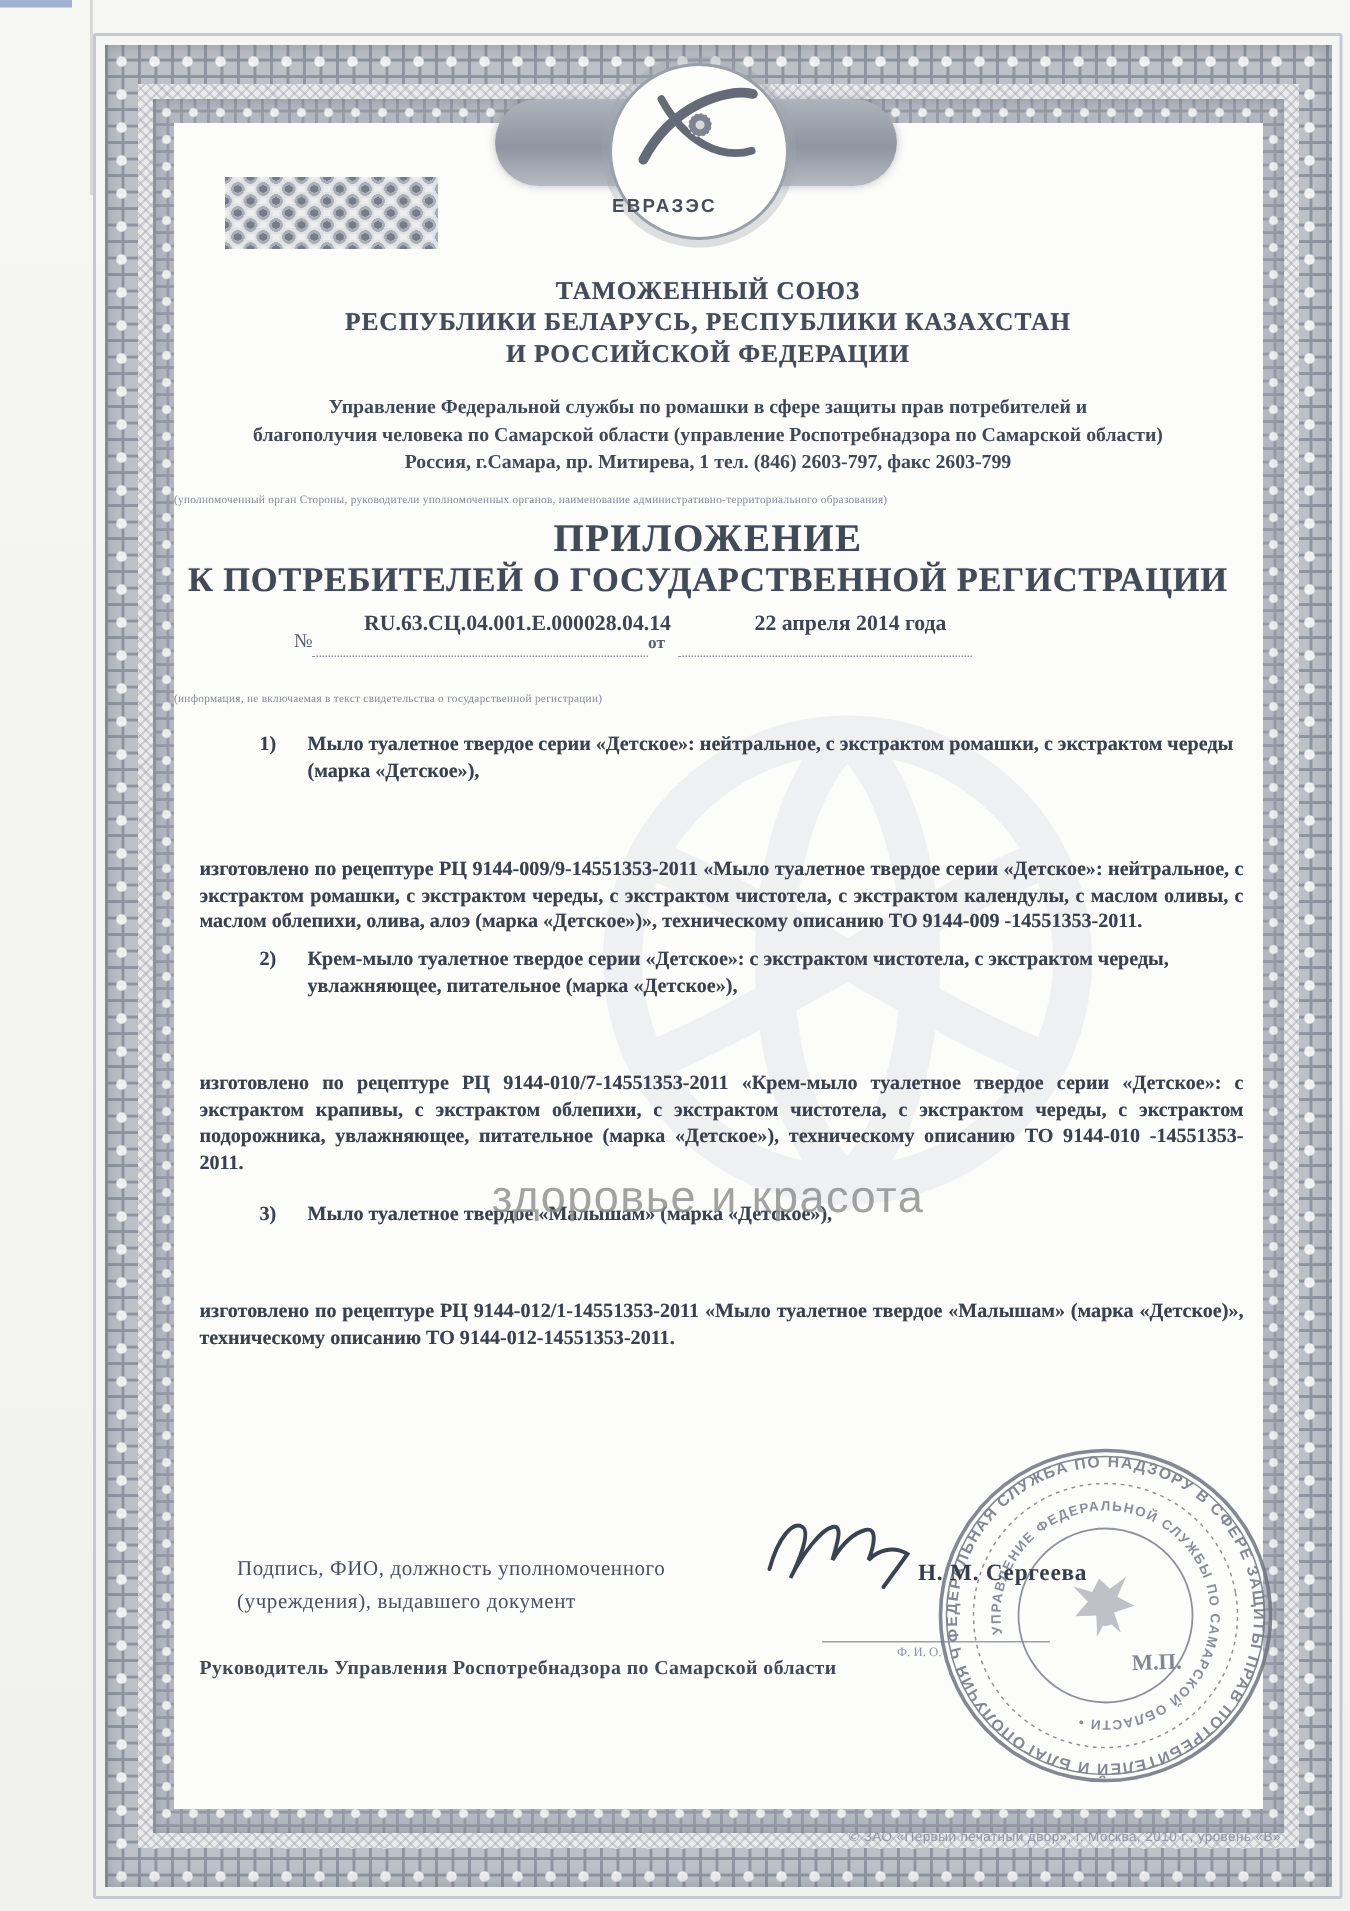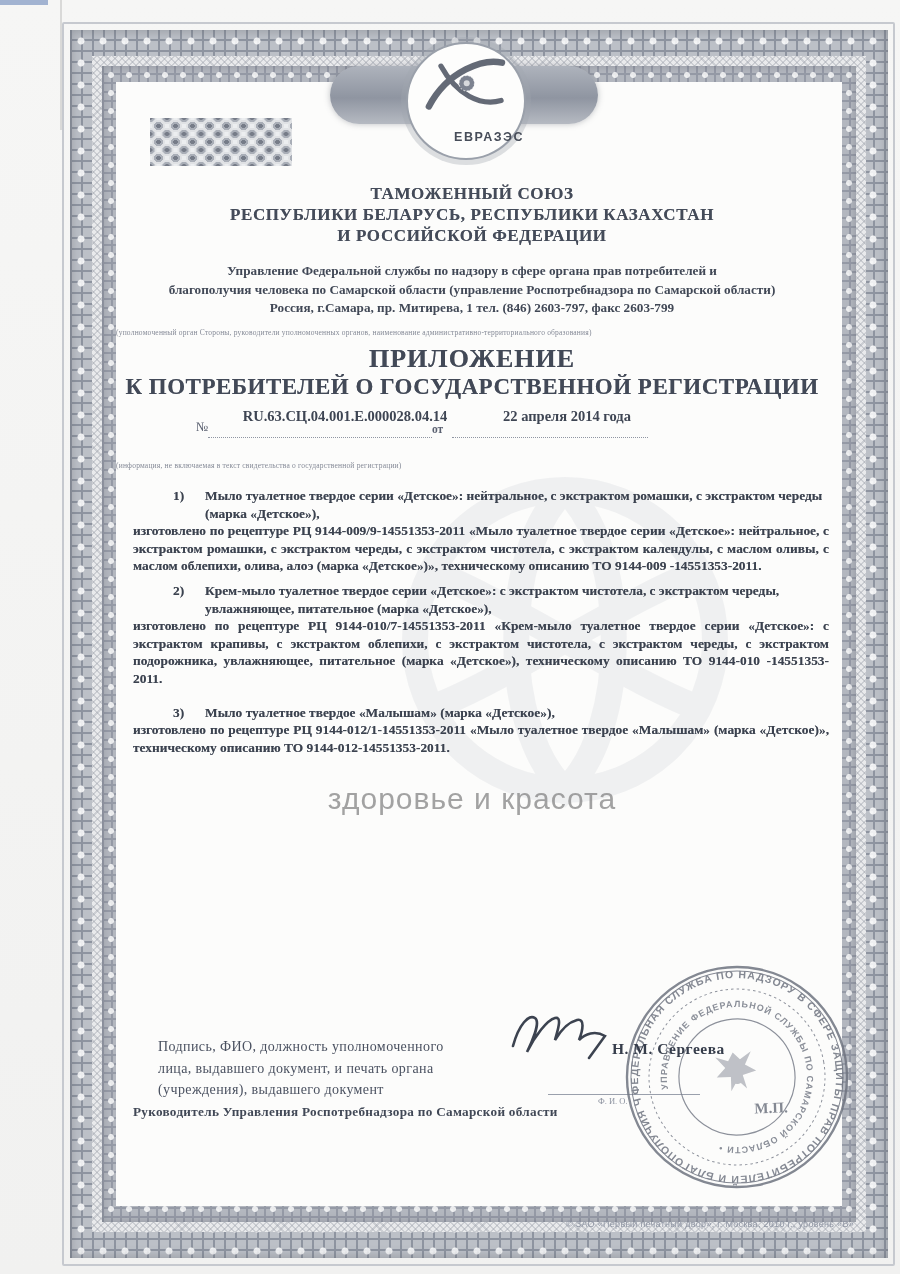"ЕВРАЗЭС" .logo-label { text-align: right -> left }
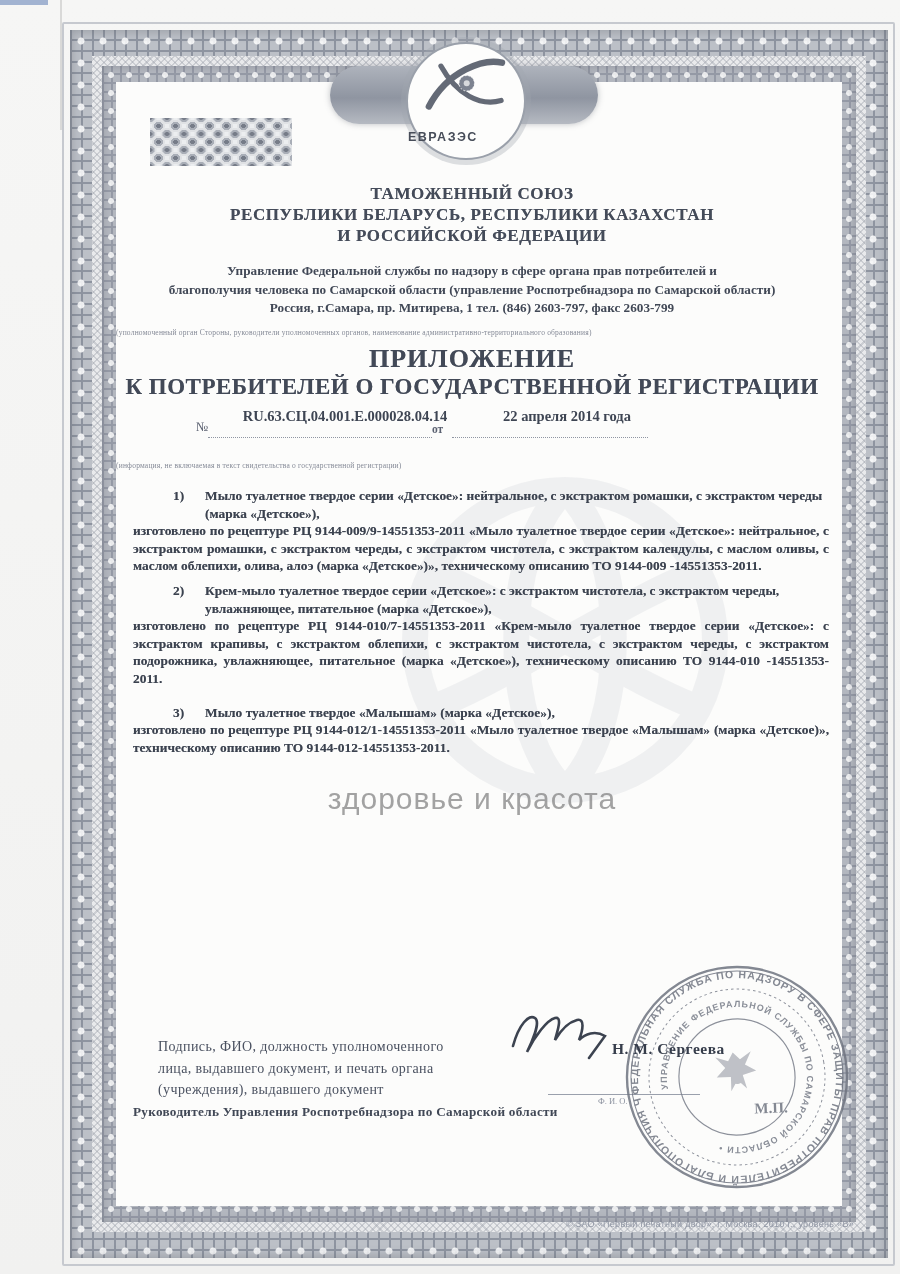"Управление Федеральной службы по надзору" div { text: надзору в сфере органа -> ромашки в сфере защиты }
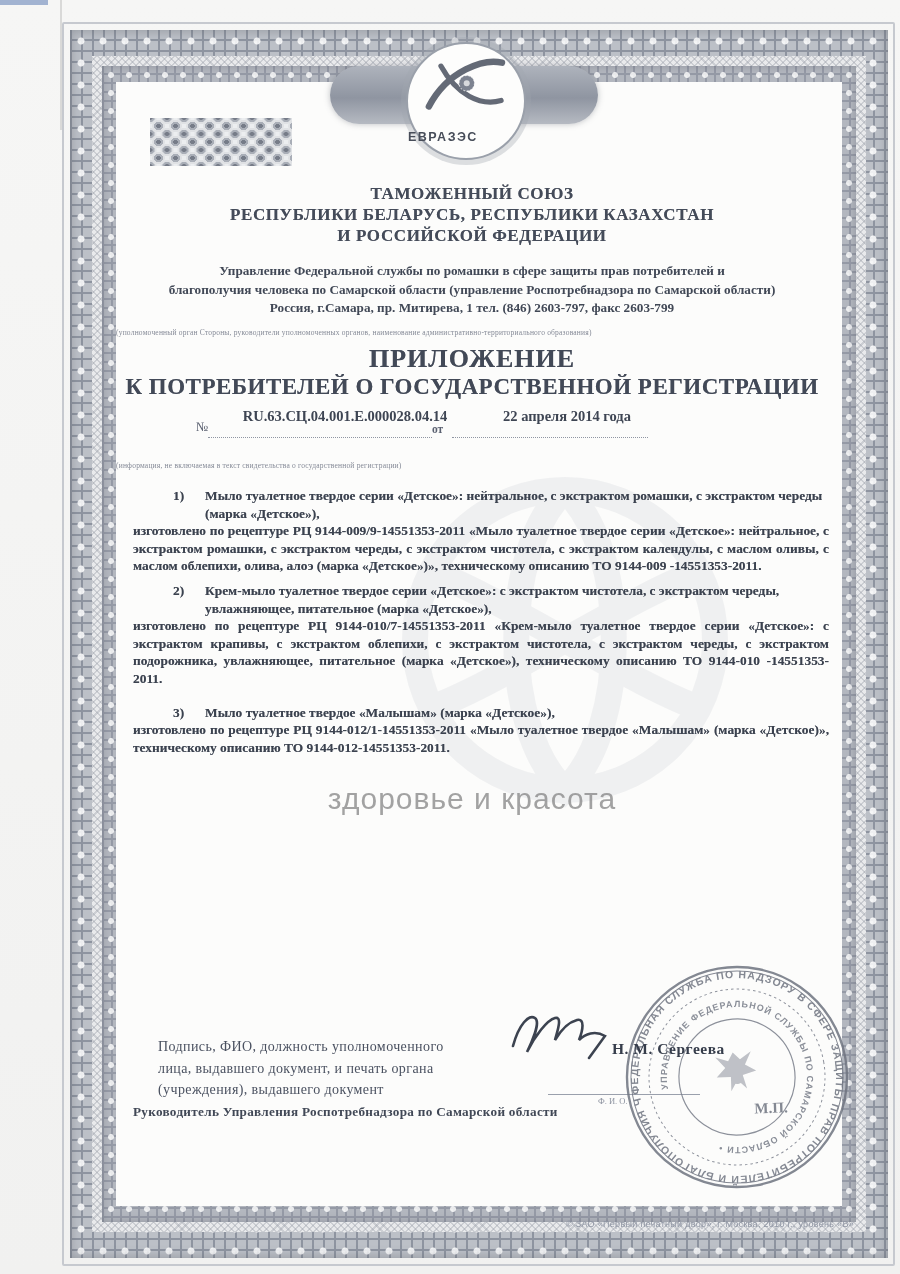"изготовлено по рецептуре РЦ" .para-rest { margin-top: none -> 48px }
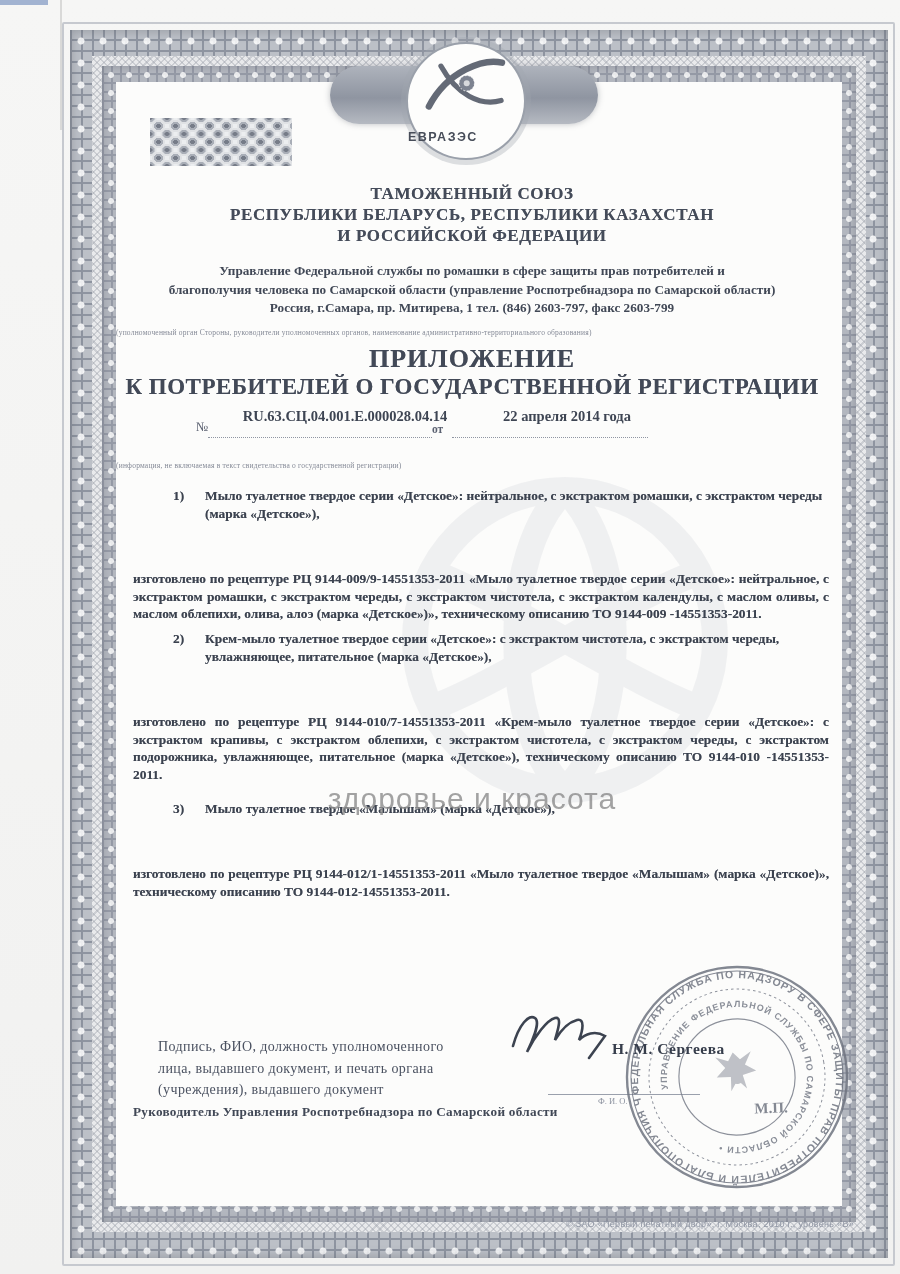"лица, выдавшего документ, и печать" div { html: <div>лица, выдавшего документ, и печать органа</div> -> none }
